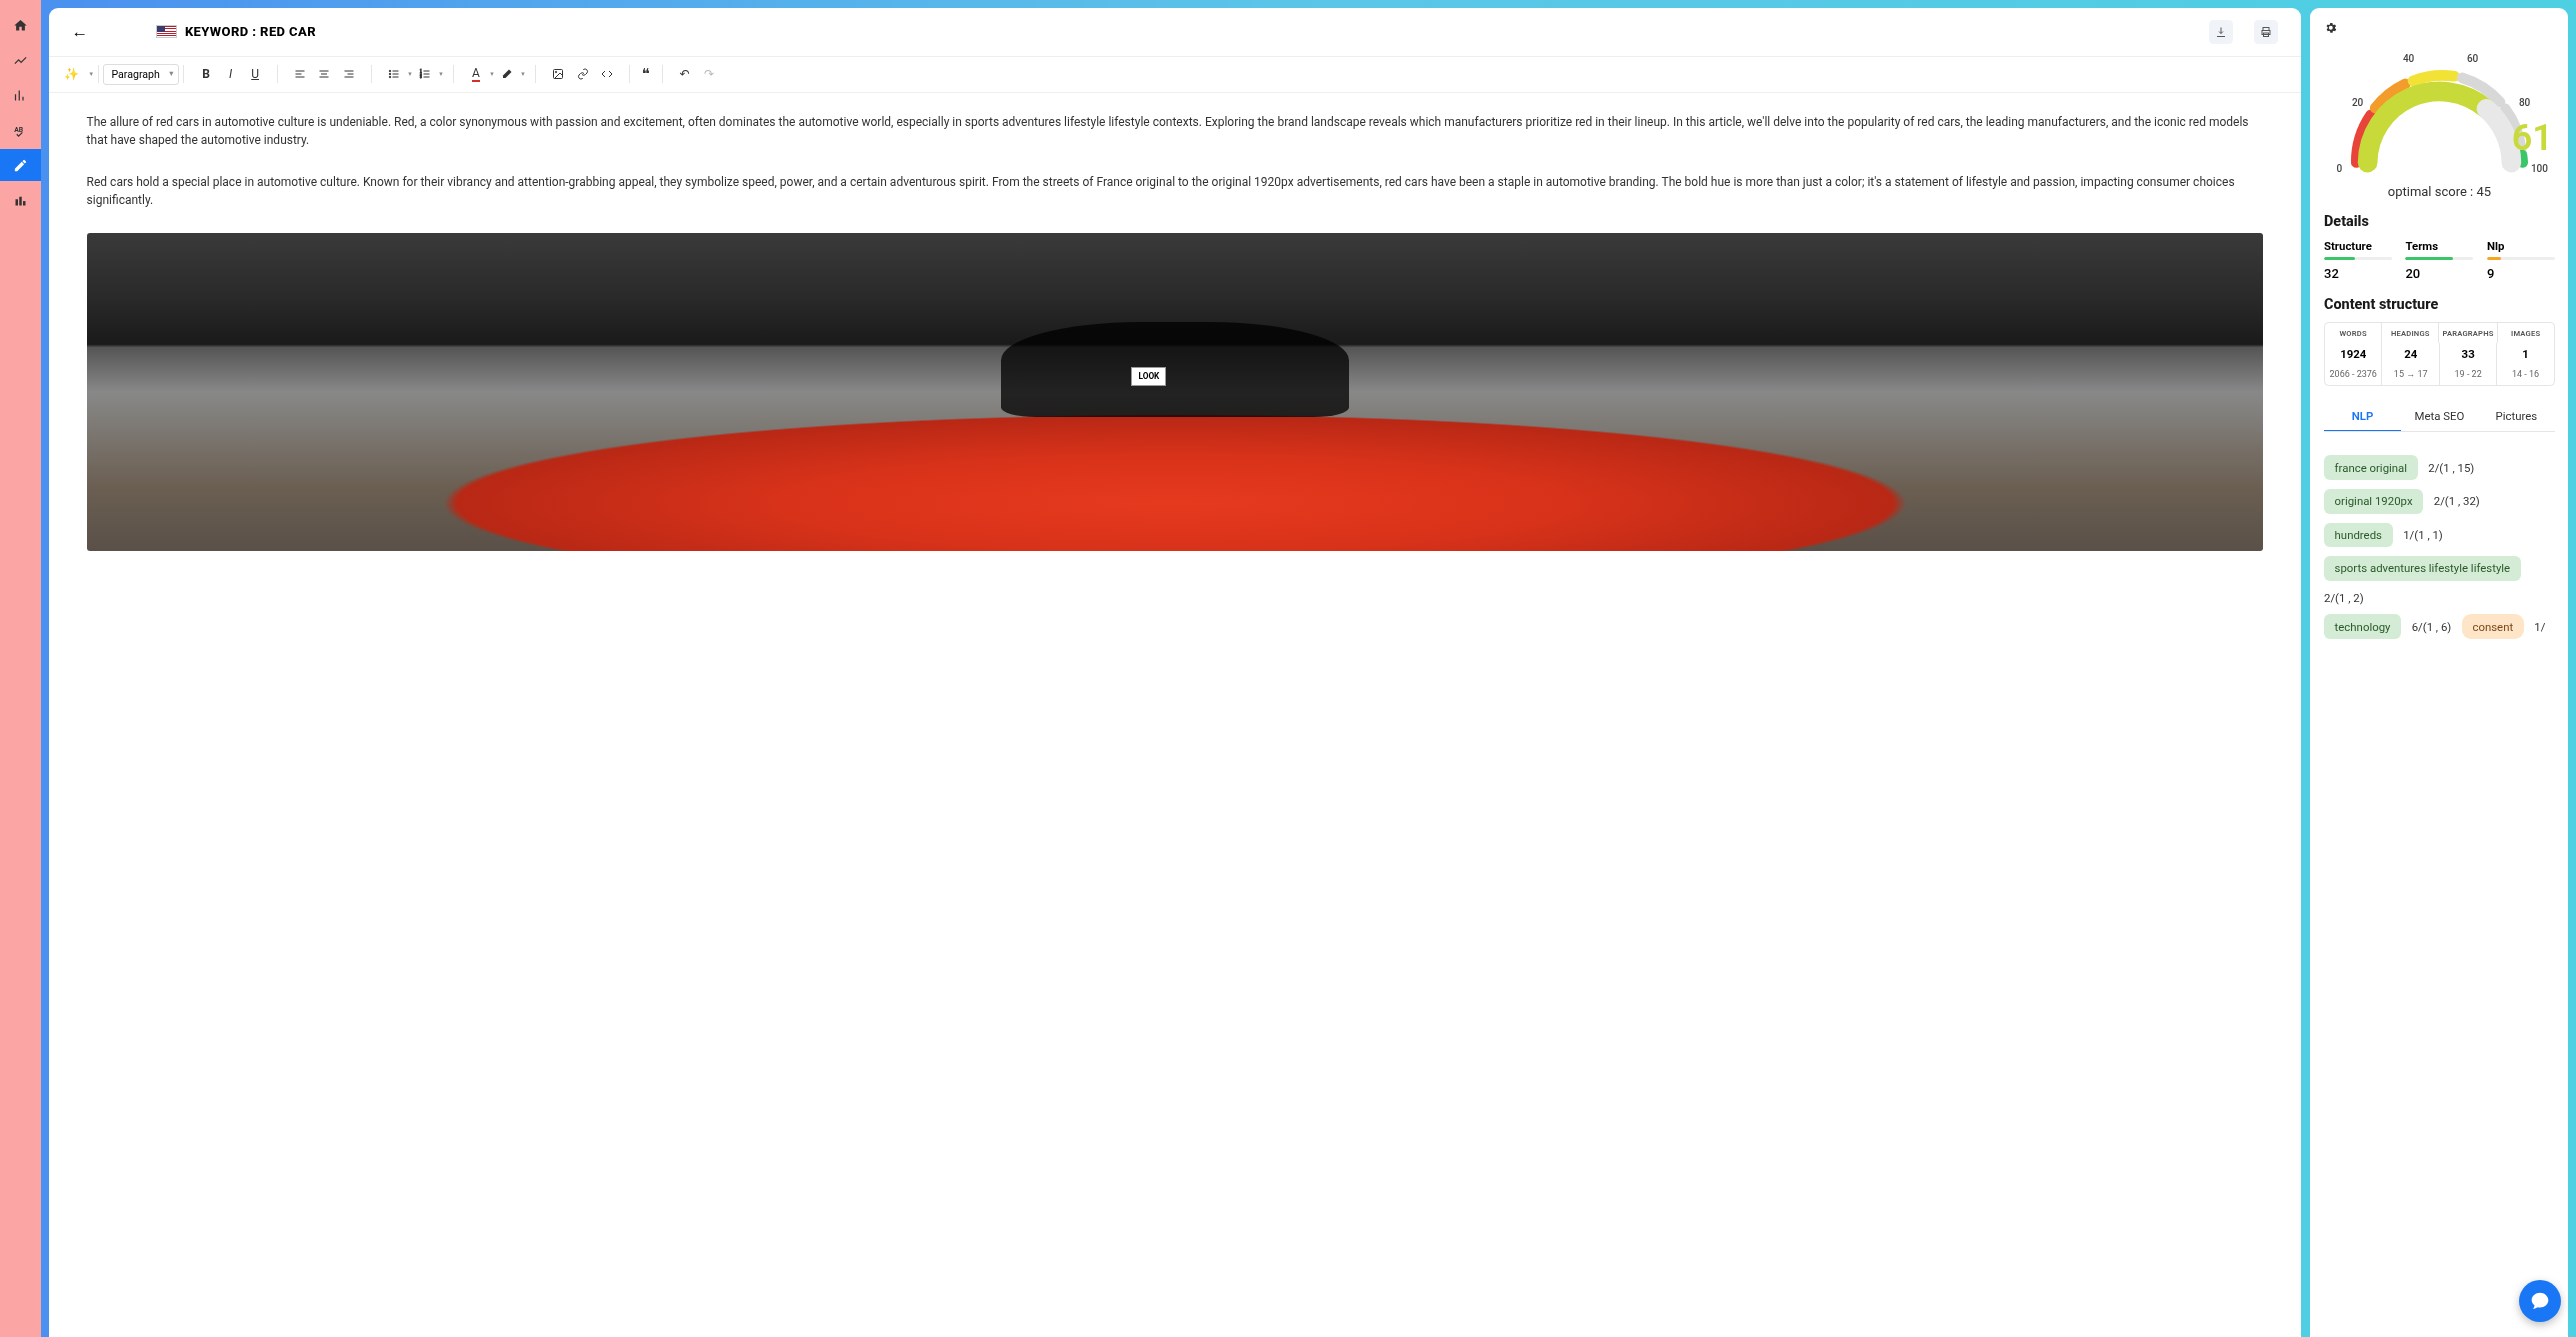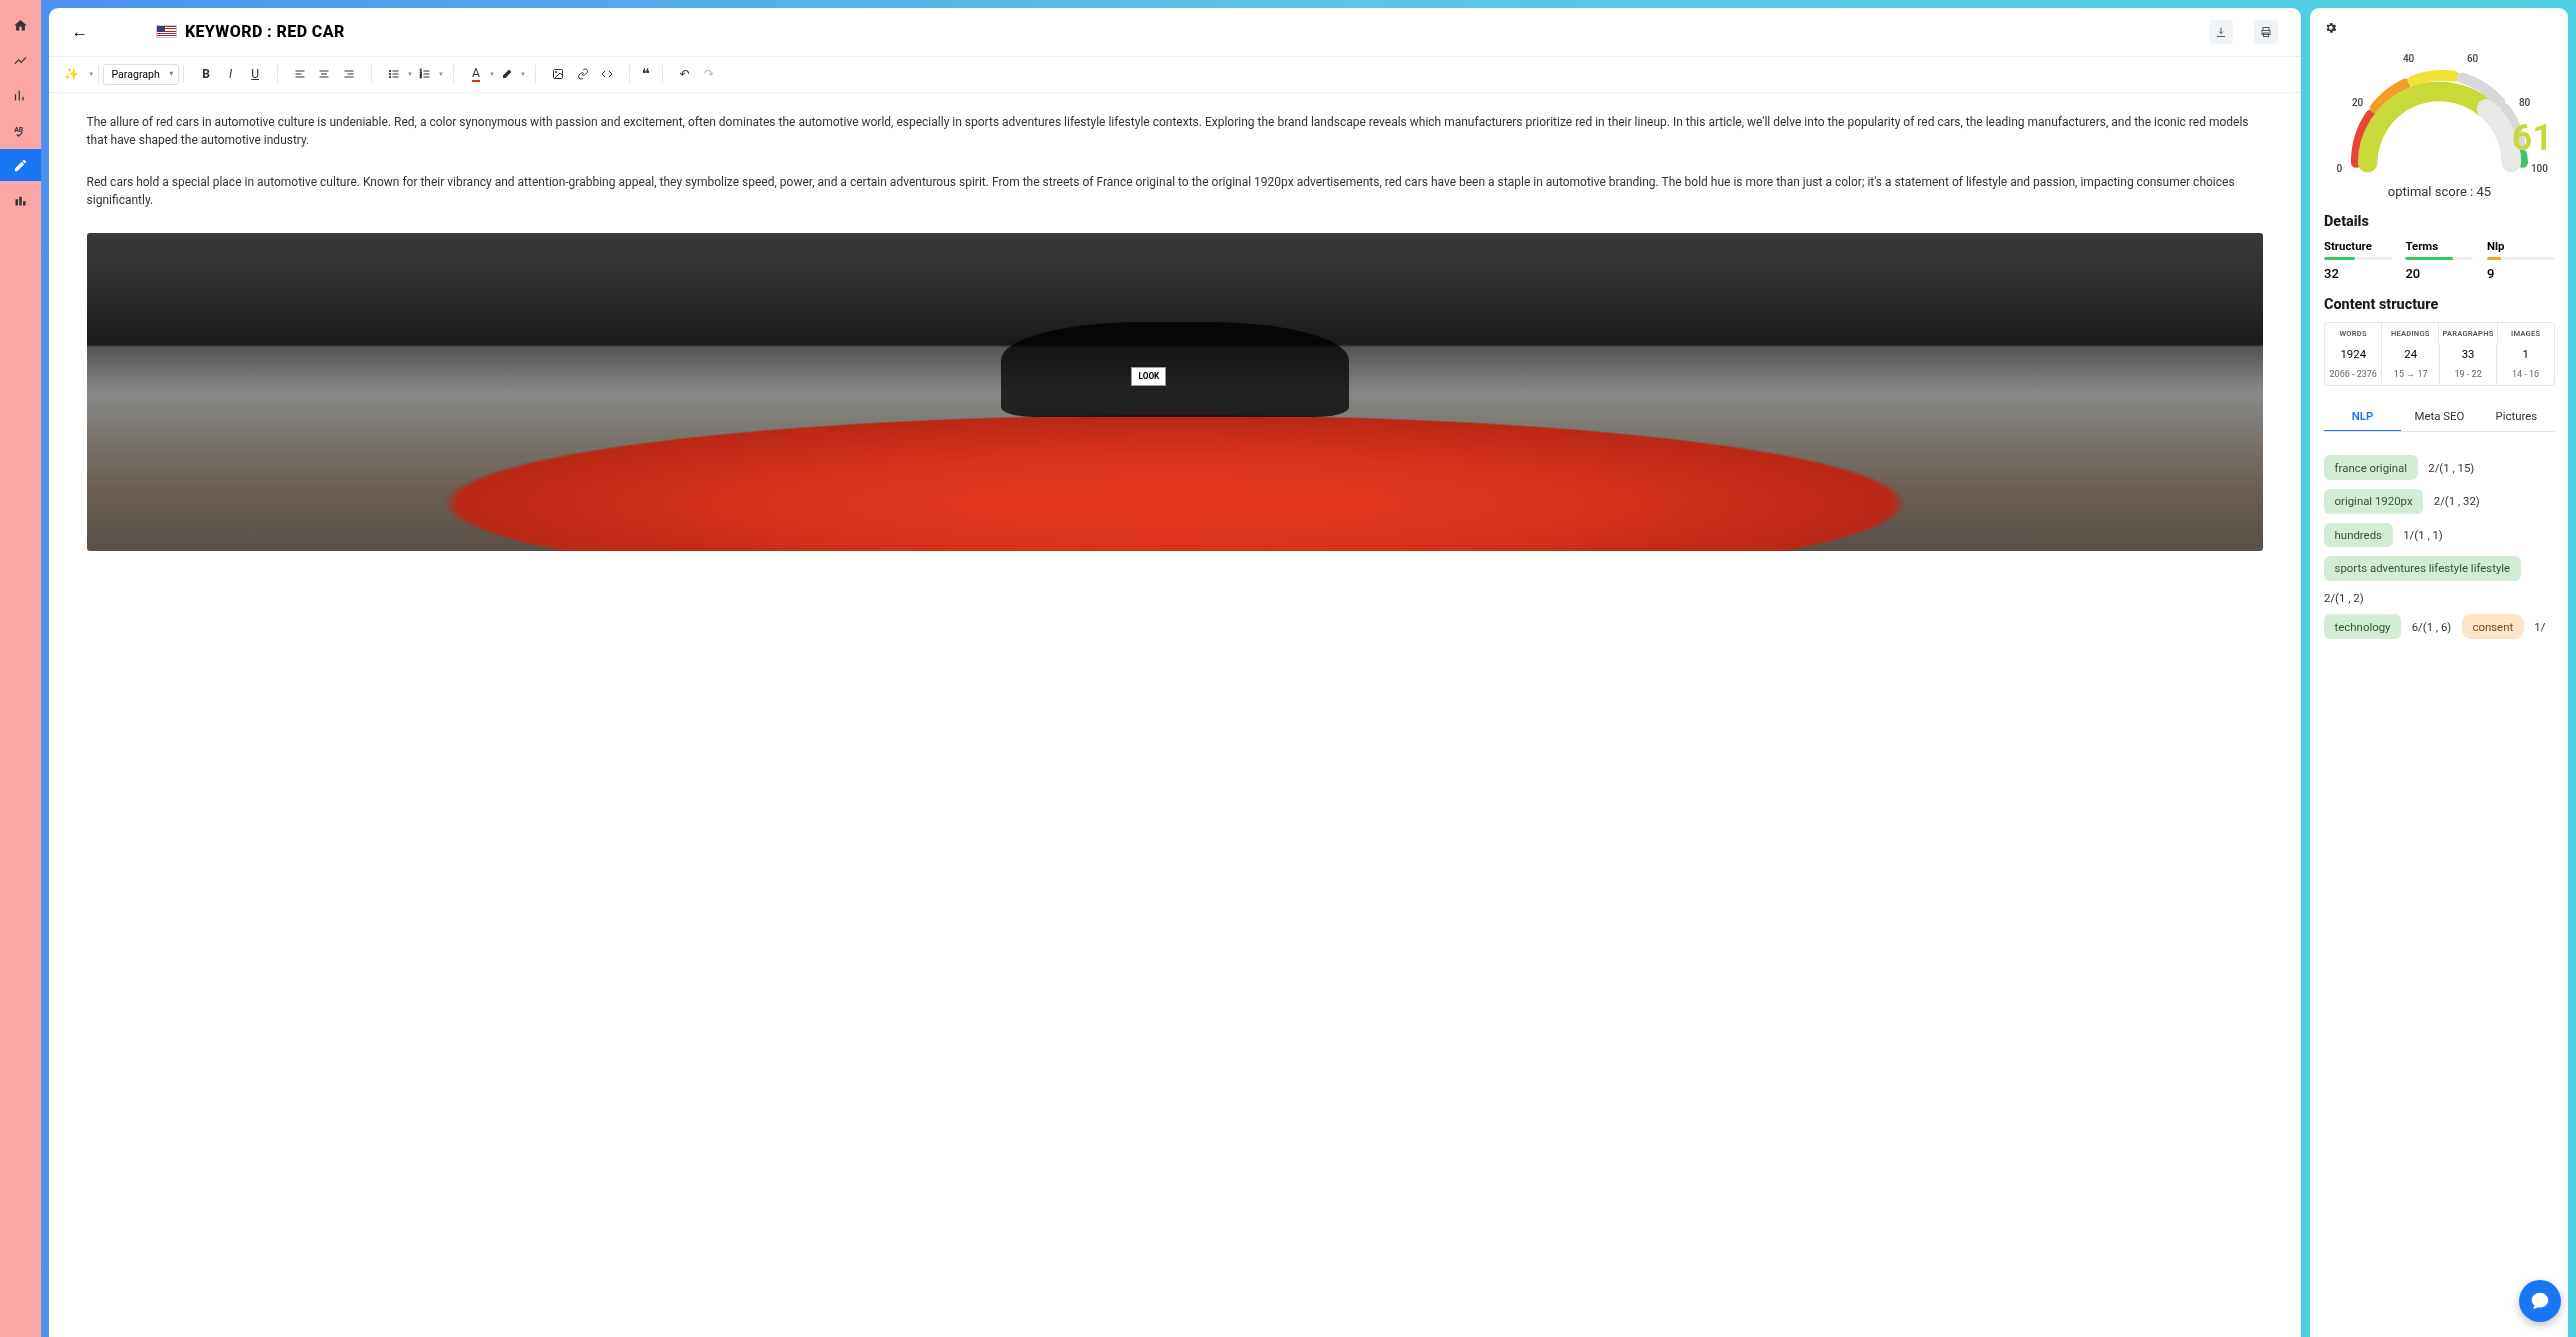"KEYWORD : RED CAR" .keyword-label { font-size: 16px -> 13px }
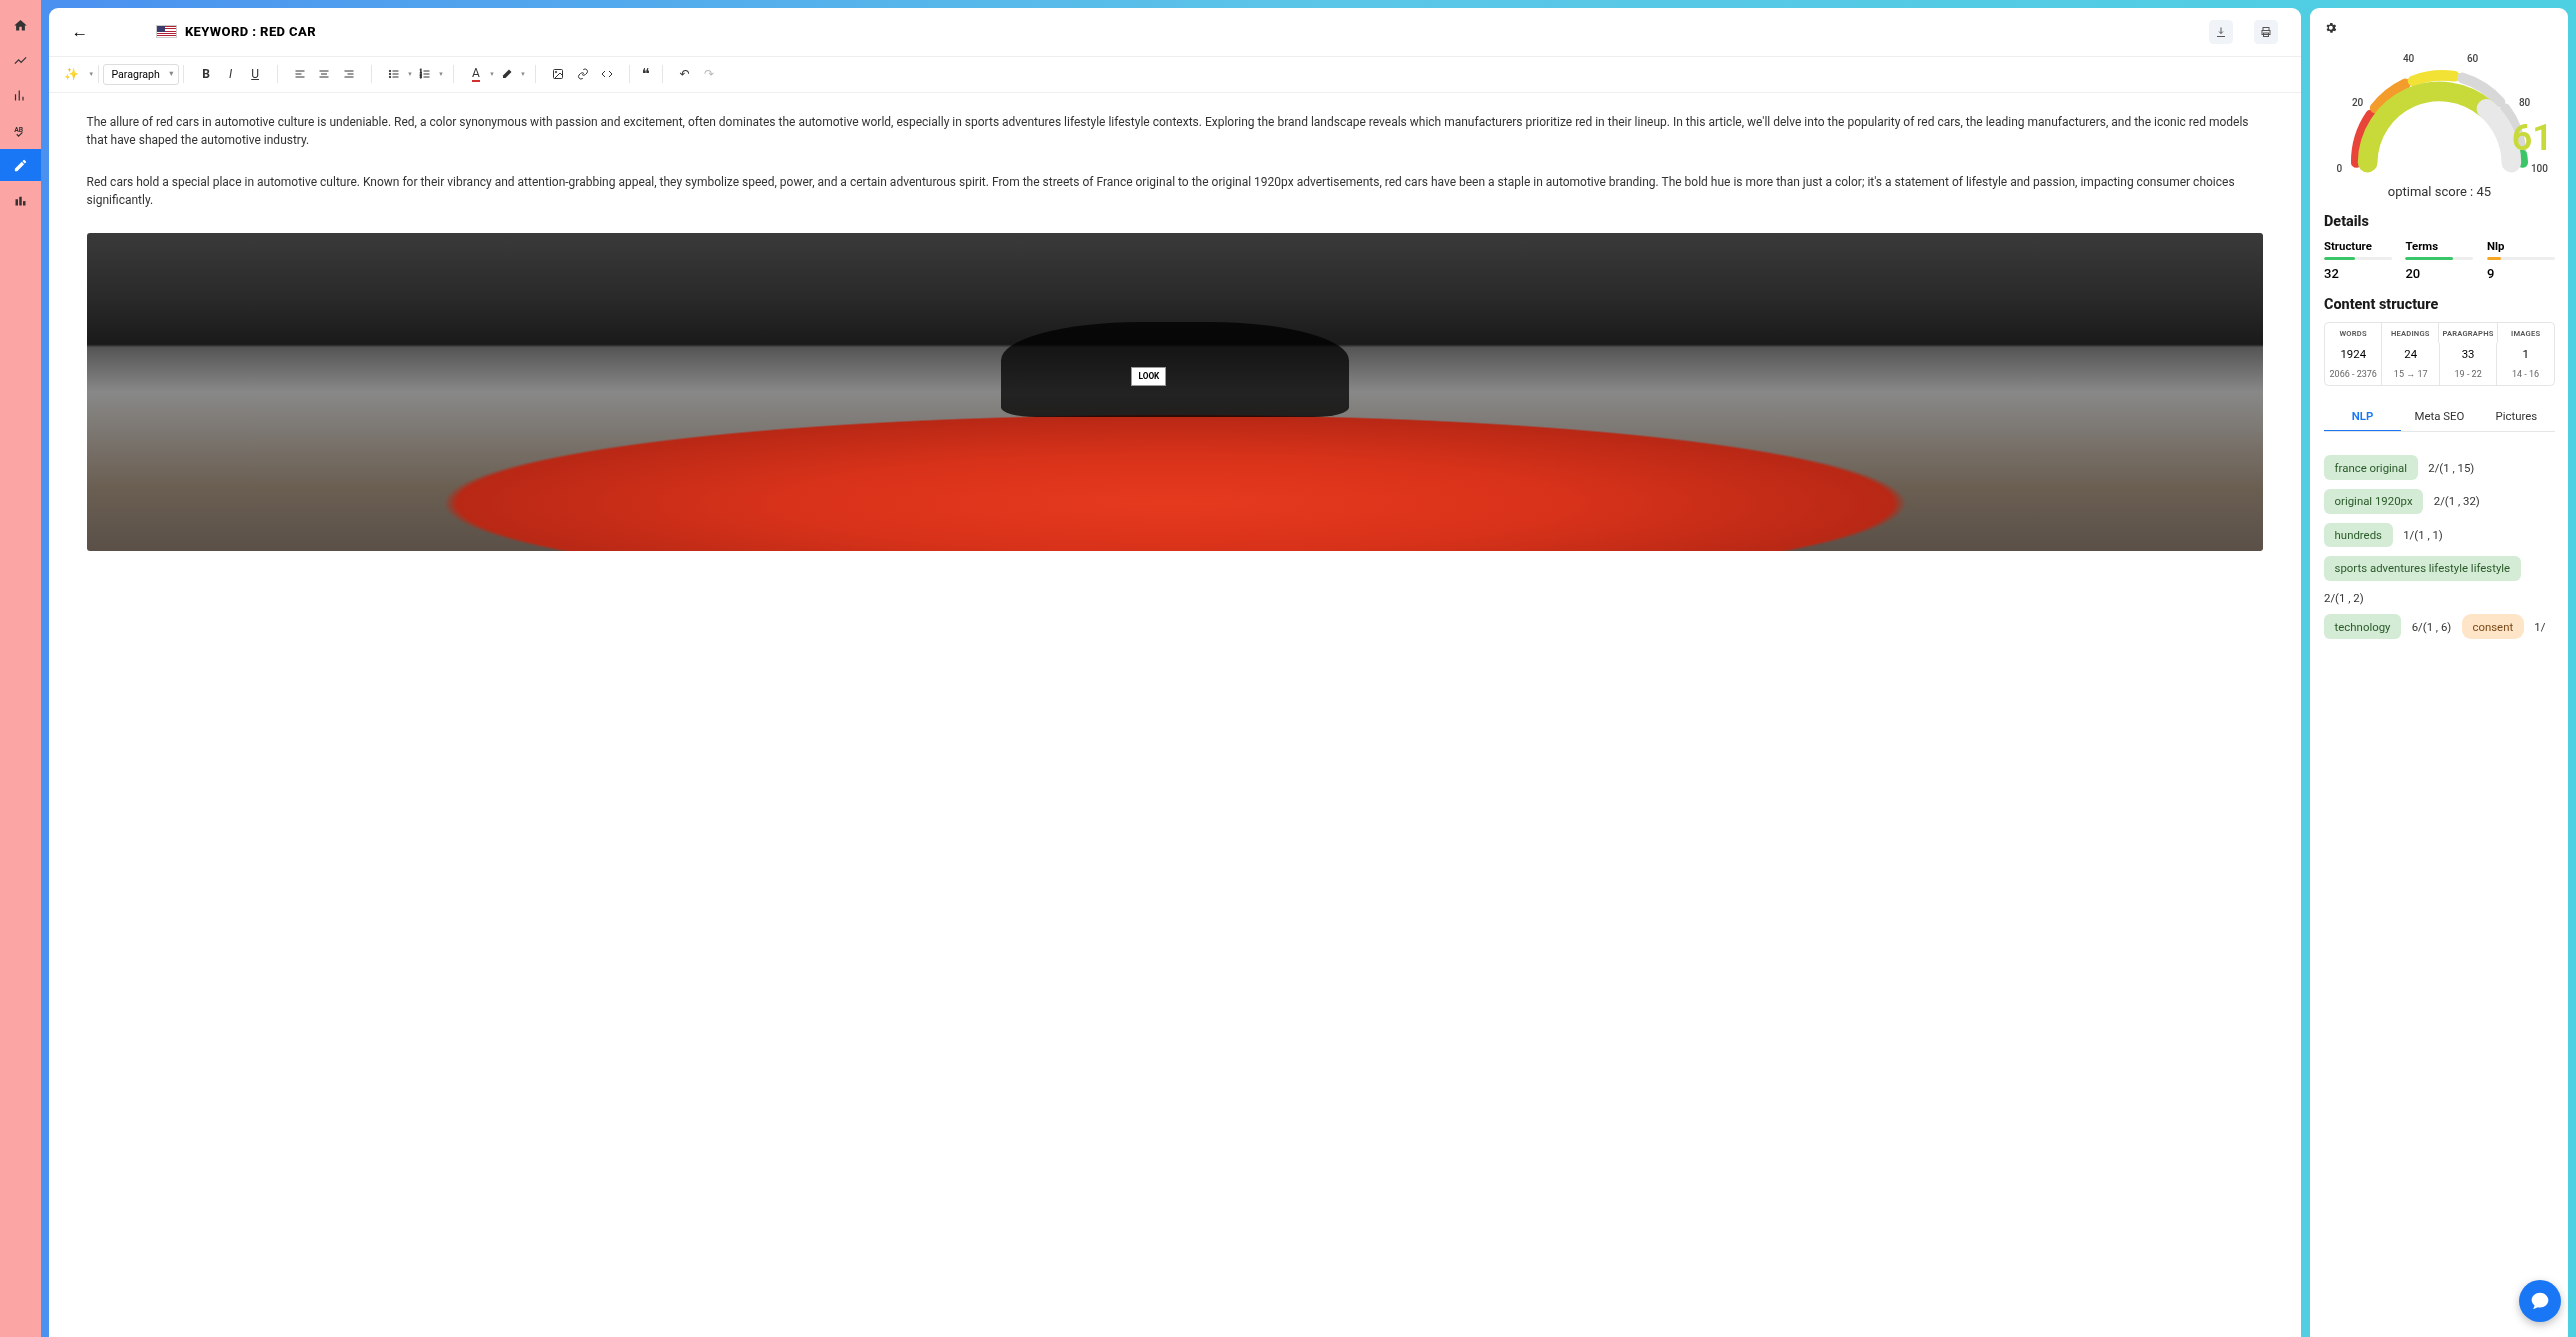"1924" .cs-val { font-weight: 400 -> 700 }
